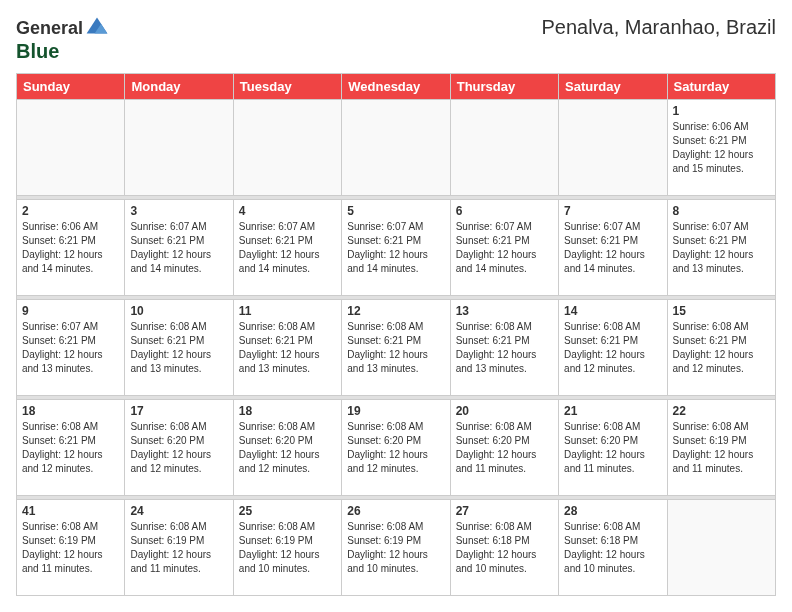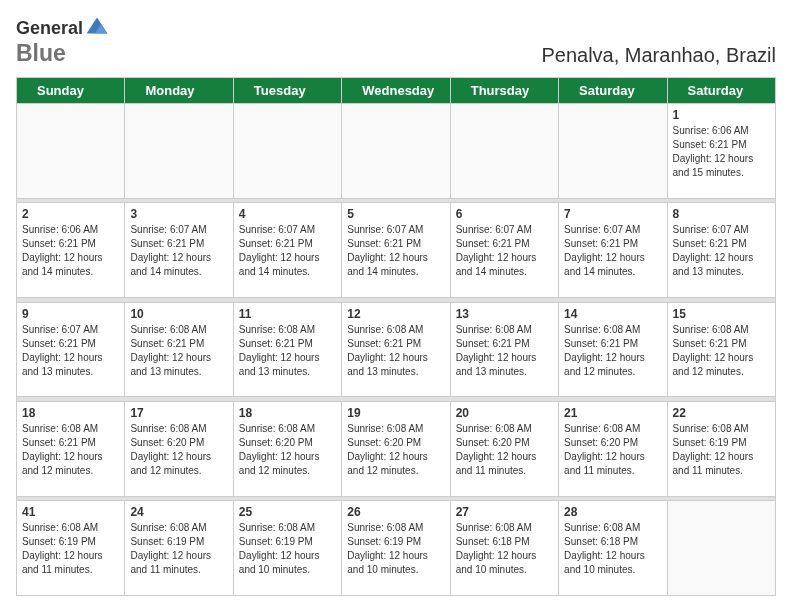"General" .header { align-items: flex-end -> flex-start }
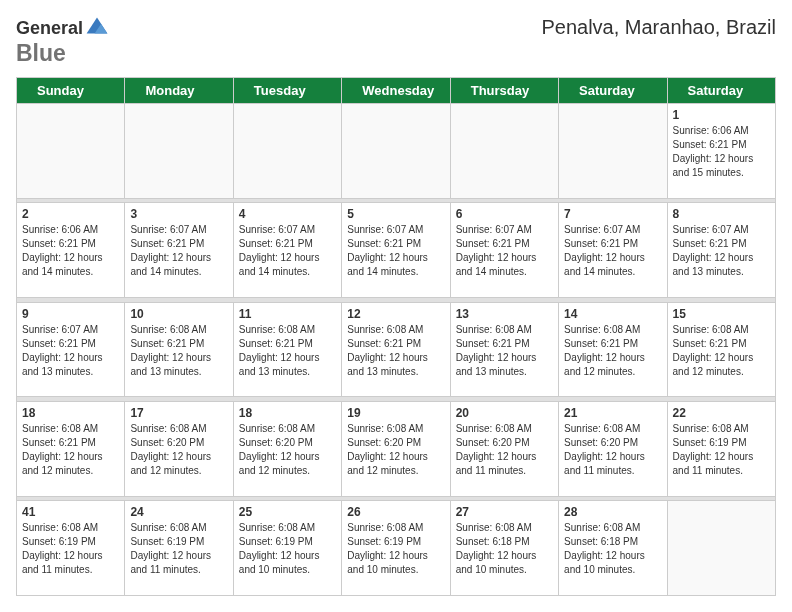"Blue" .logo-blue { color: #737373 -> #14532d; font-size: 23px -> 20px }
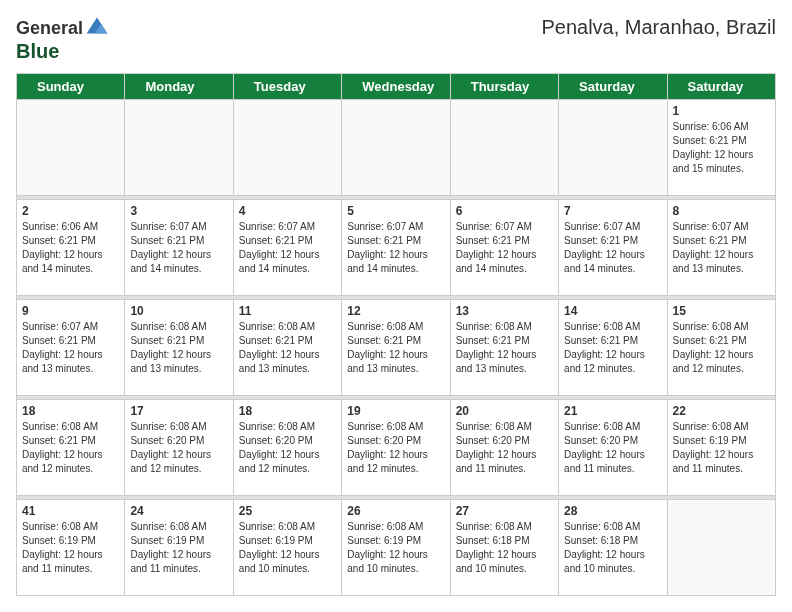"Sunday" .calendar th { background-color: #15803d -> #ef4444; padding: 5px 20px -> 5px 6px }
